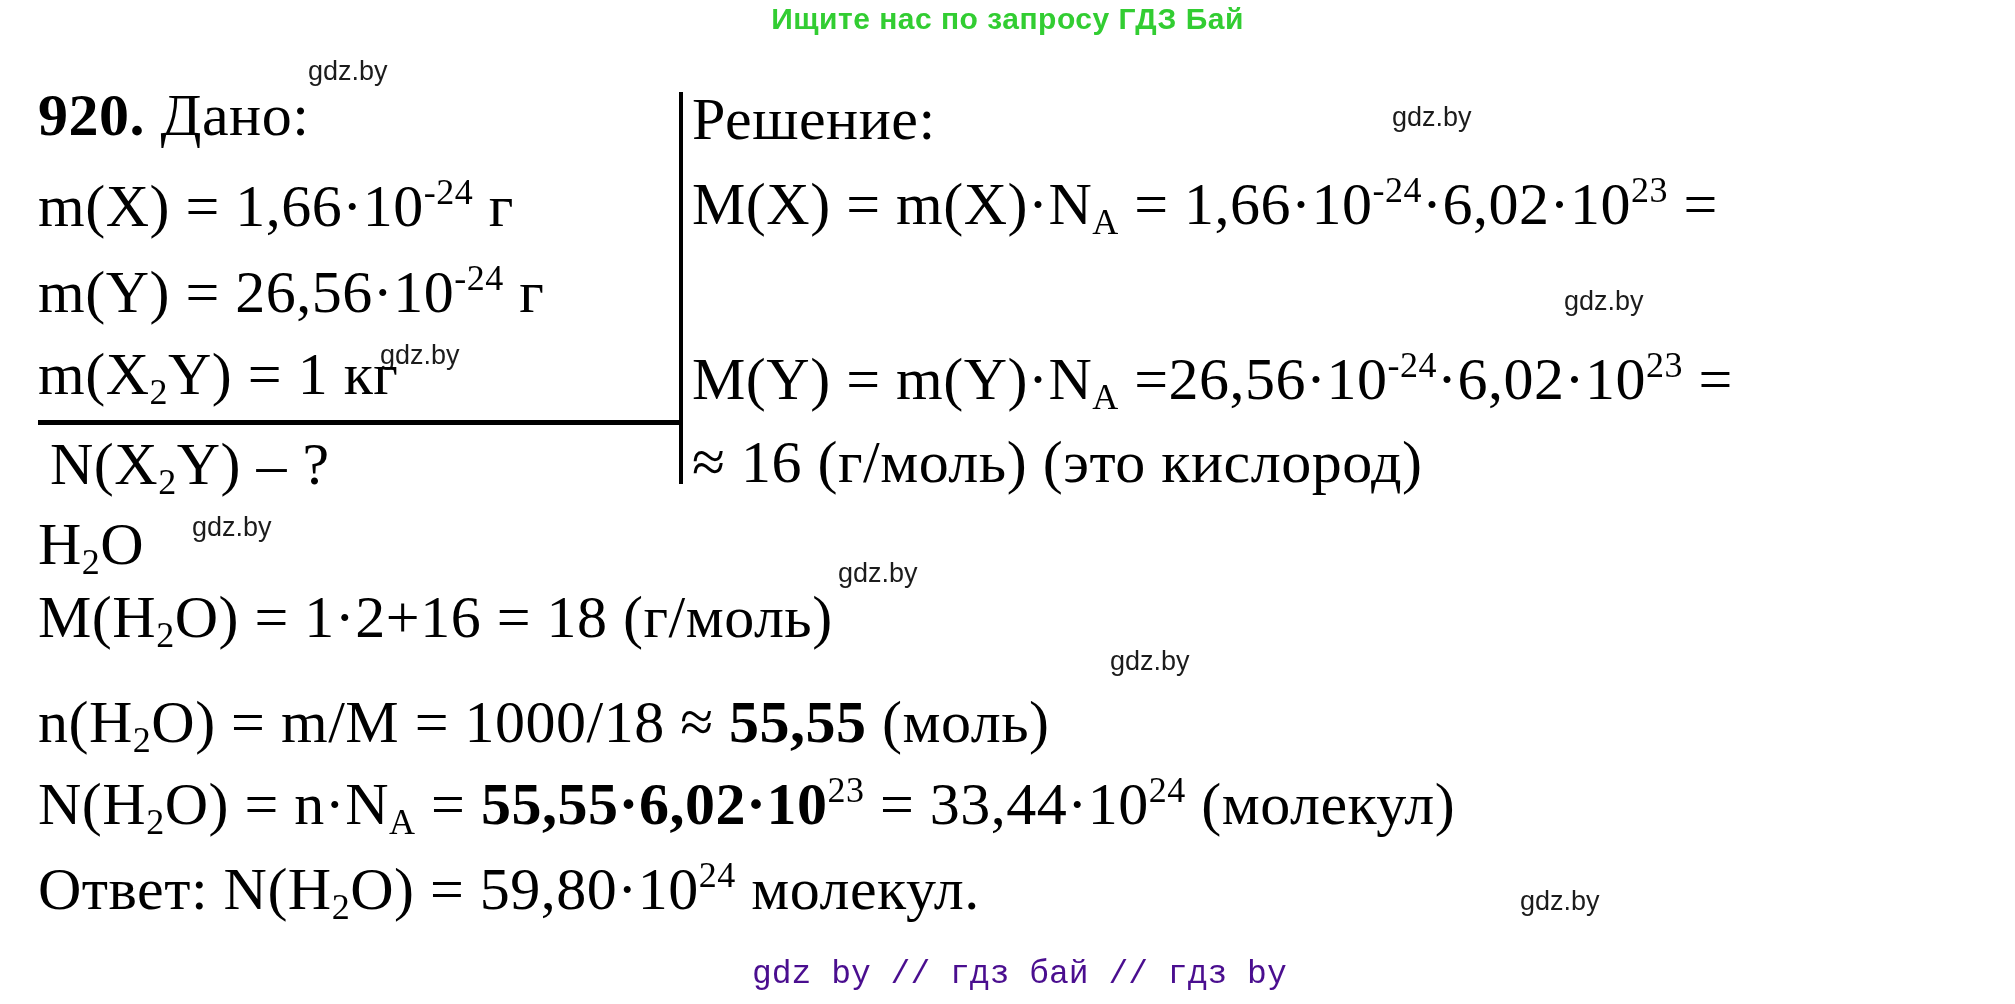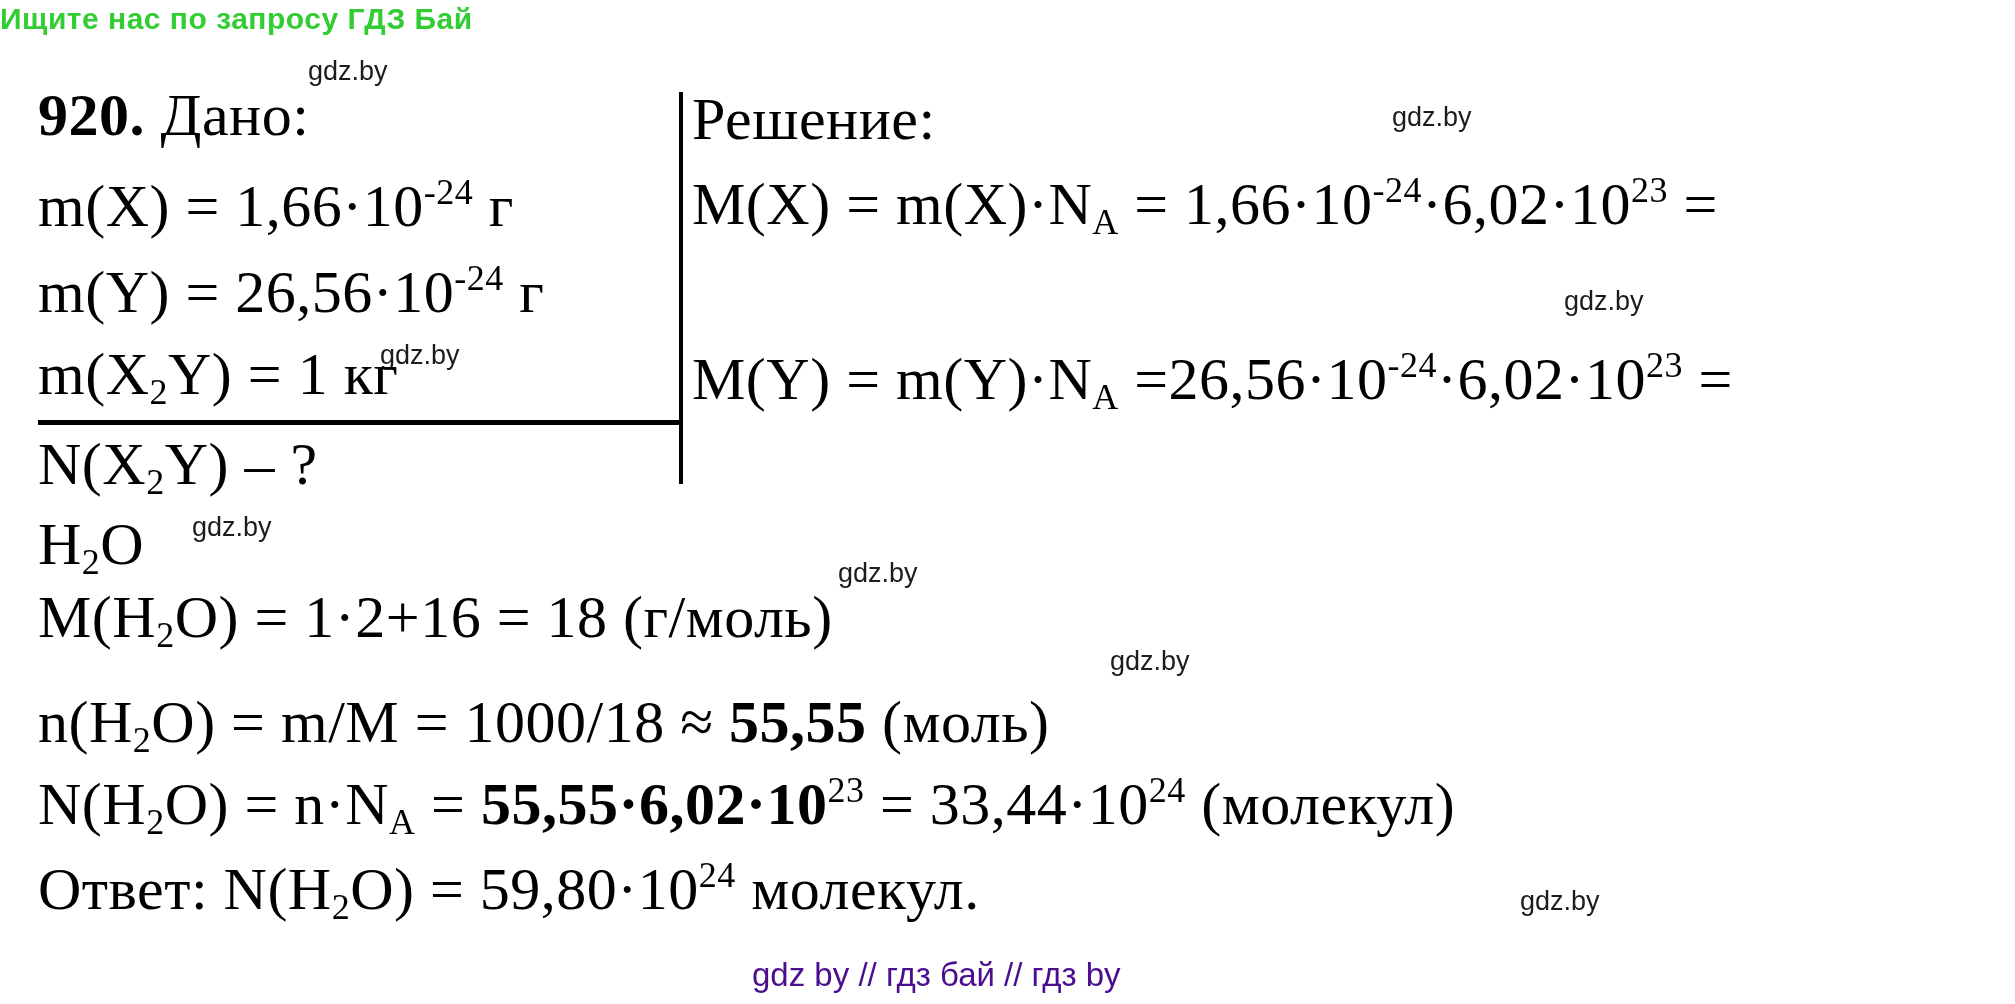"Ищите нас по запросу ГДЗ" .promo { text-align: none -> center }
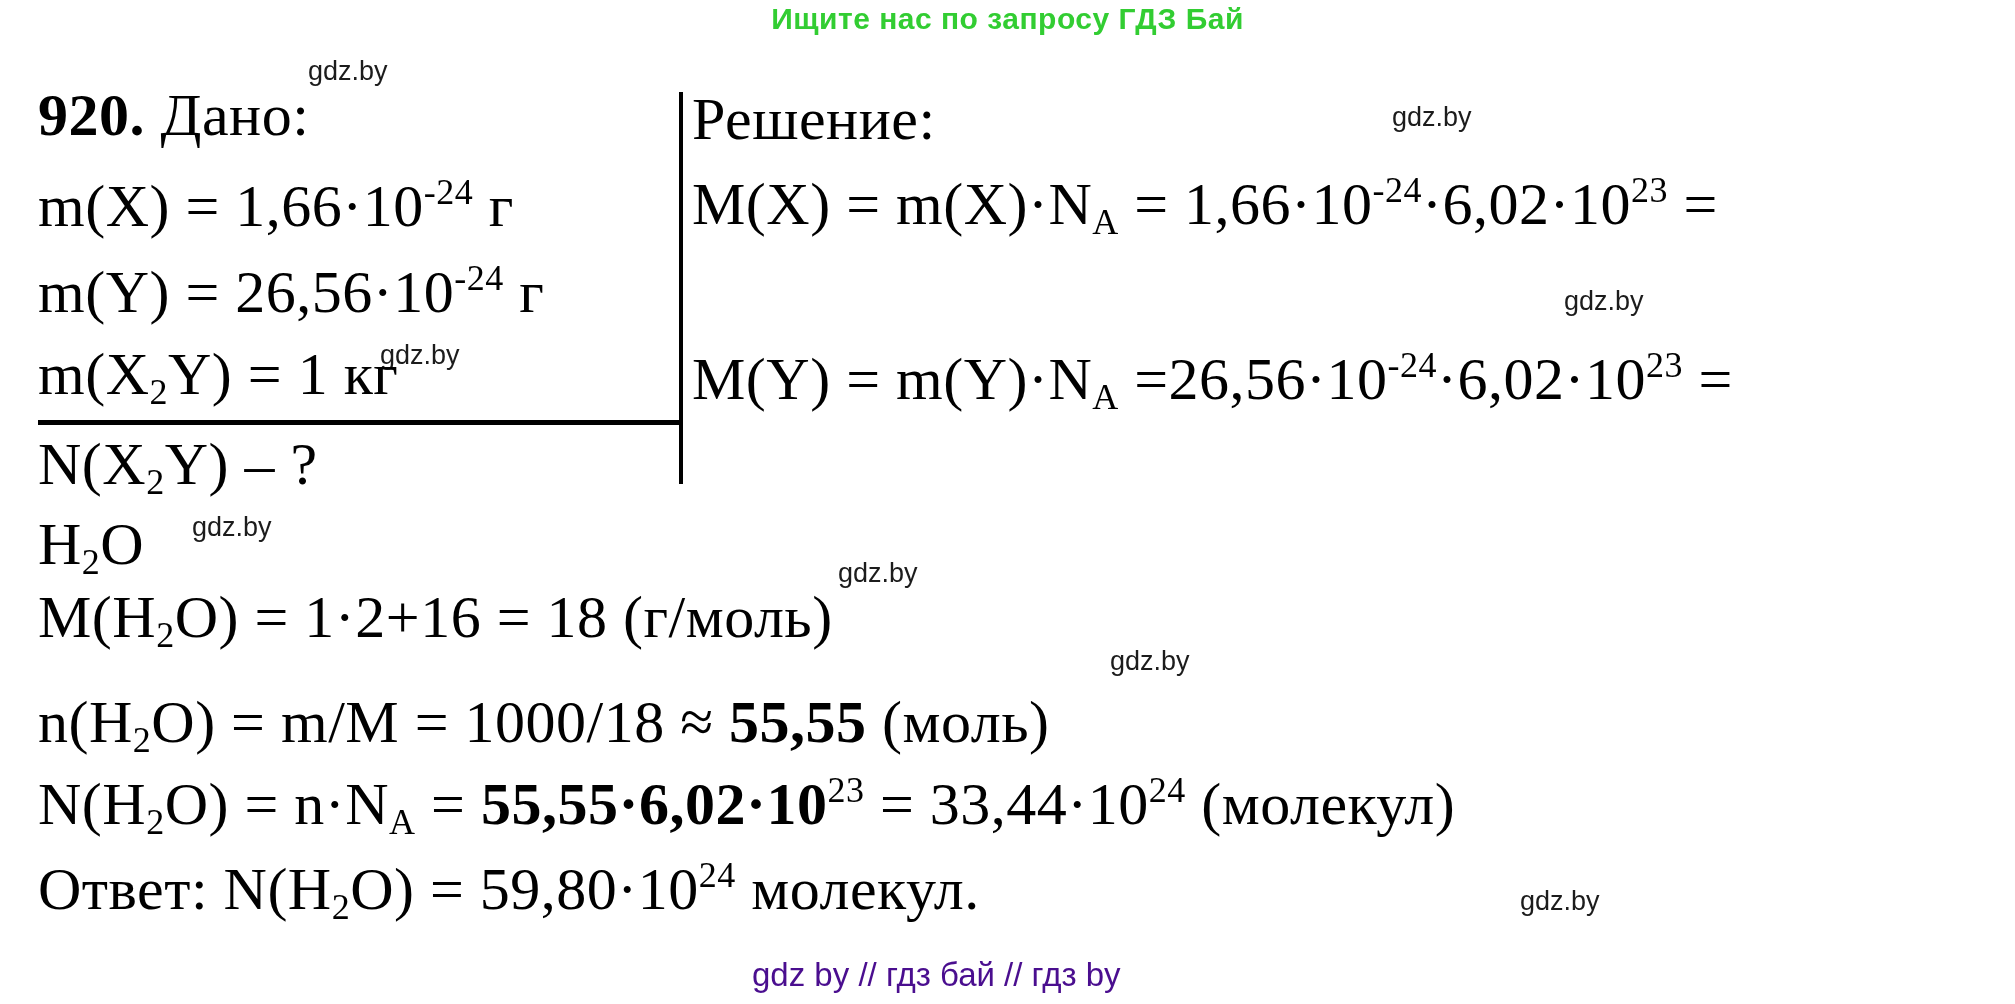"N(X2Y) – ?" div.line { margin-left: none -> 12px }
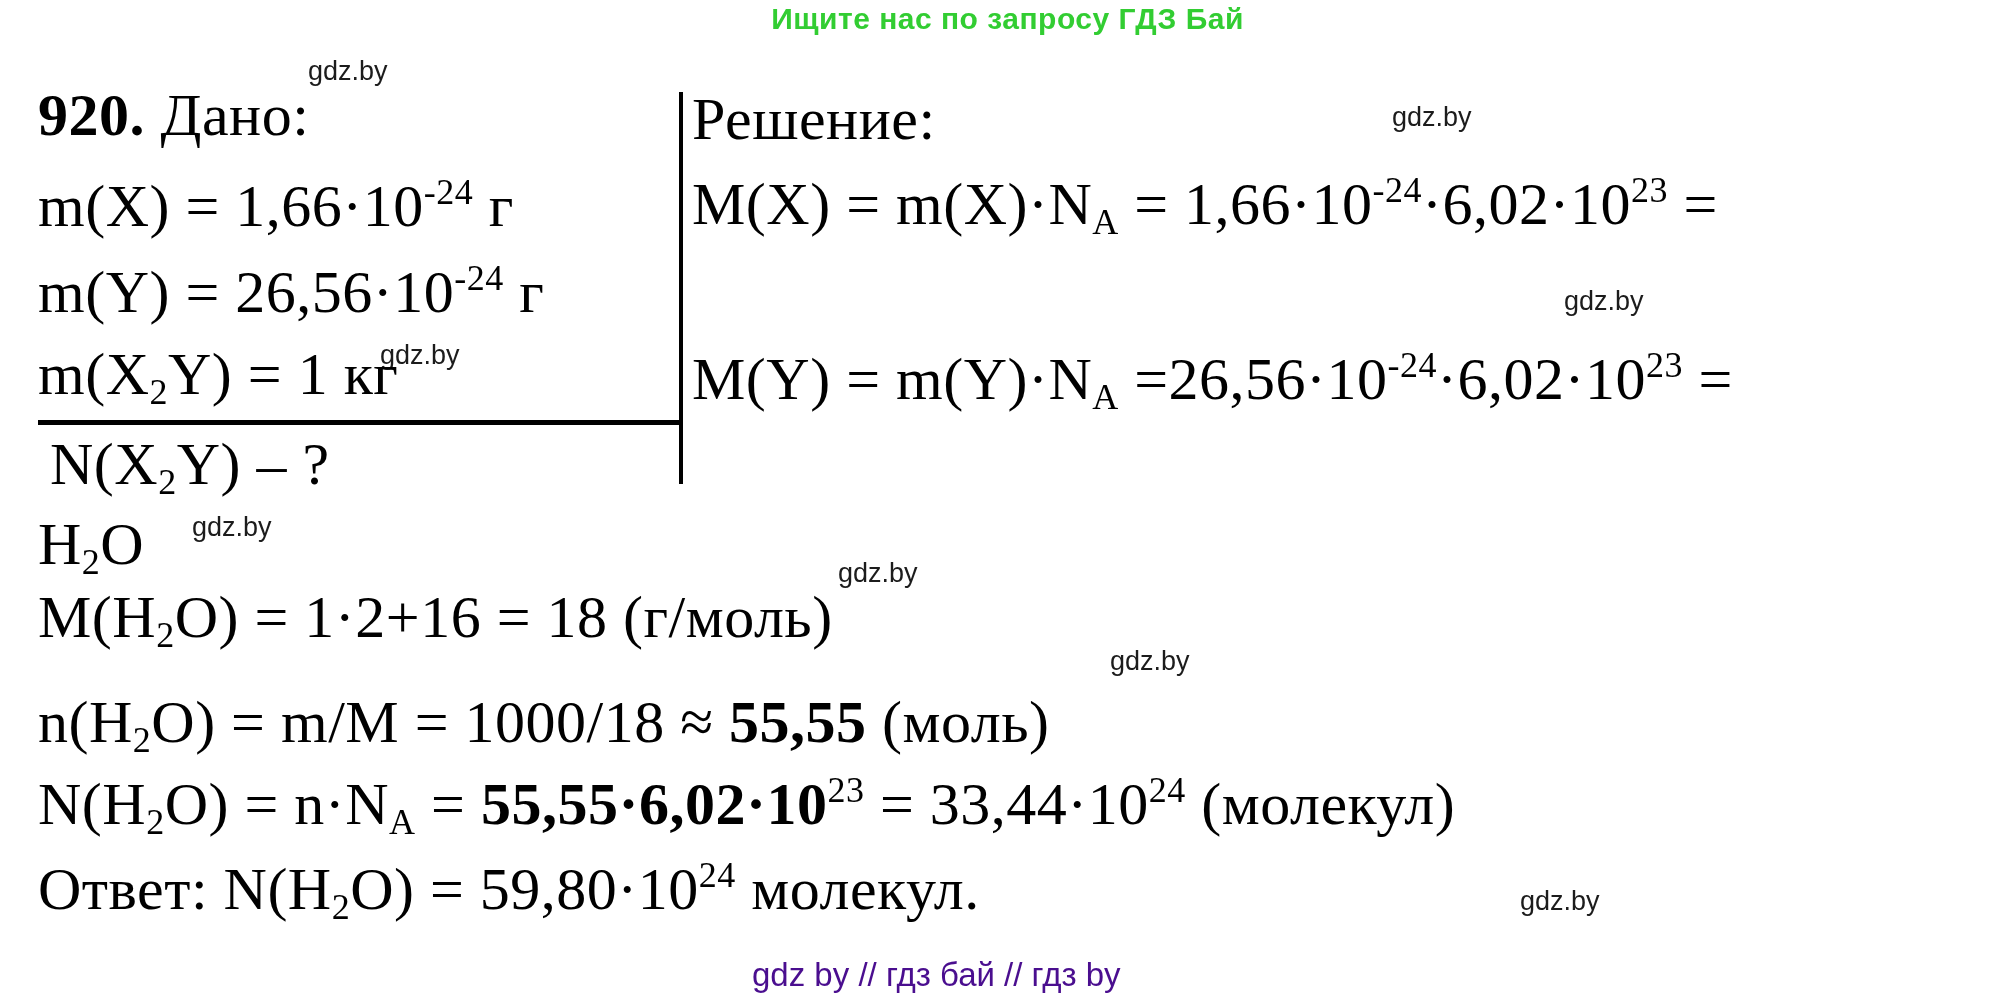"≈ 16 (г/моль) (это кислород)" div.line { html: none -> <div><span>≈ 16 (г/моль) (это кислород)</span></div> }
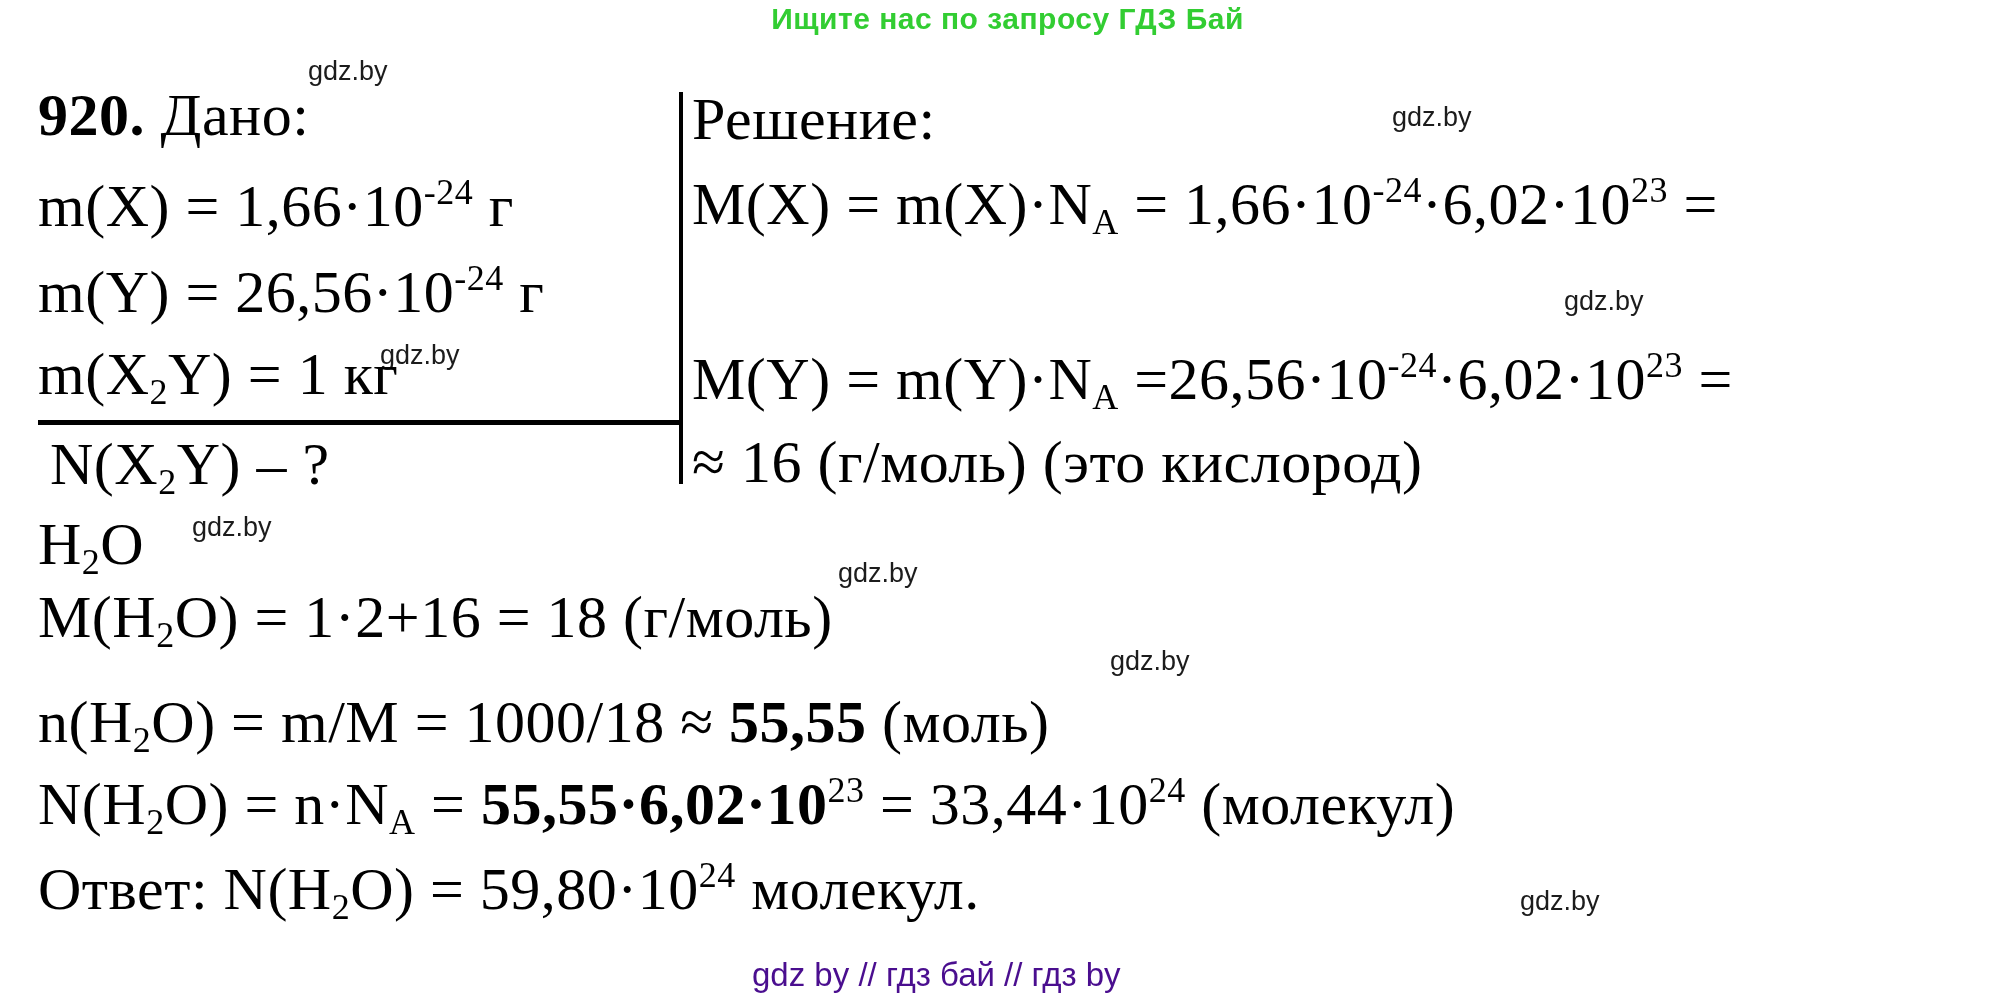"gdz by // гдз бай" .footer { font-family: Liberation Sans, sans-serif -> Liberation Mono, monospace }
